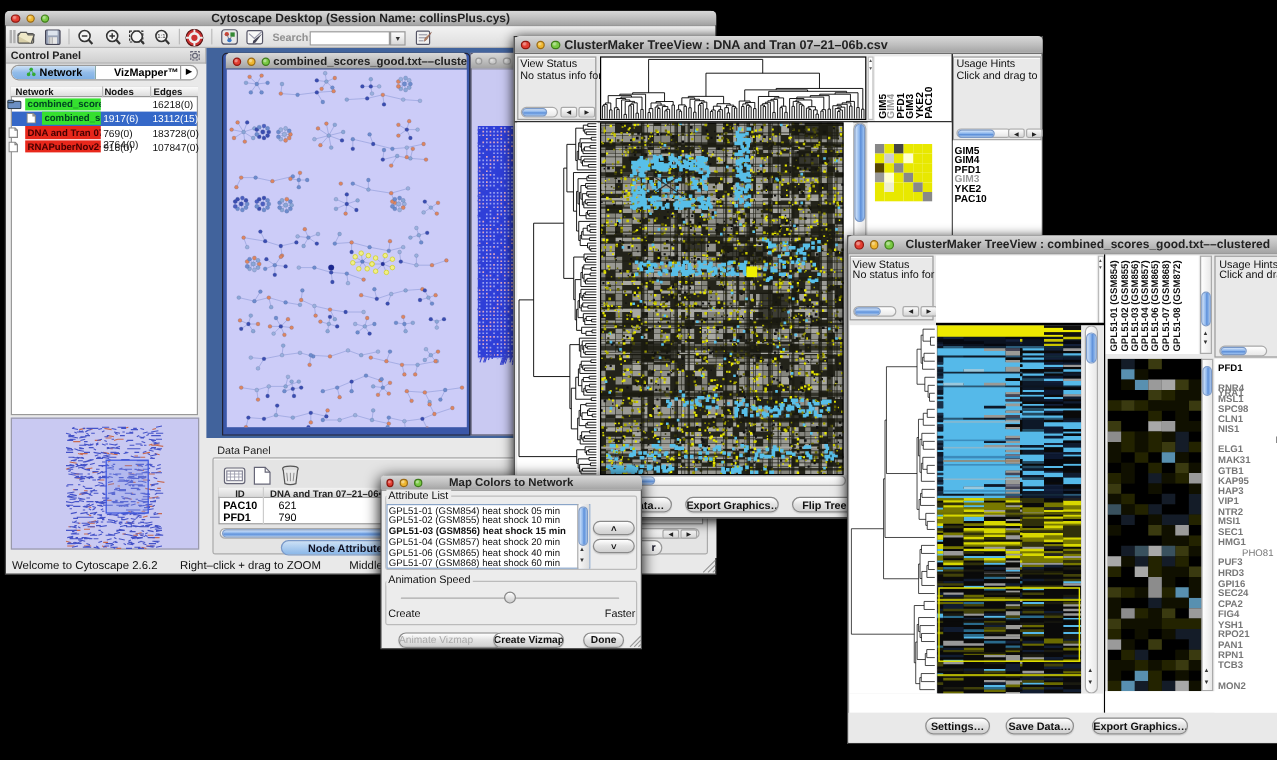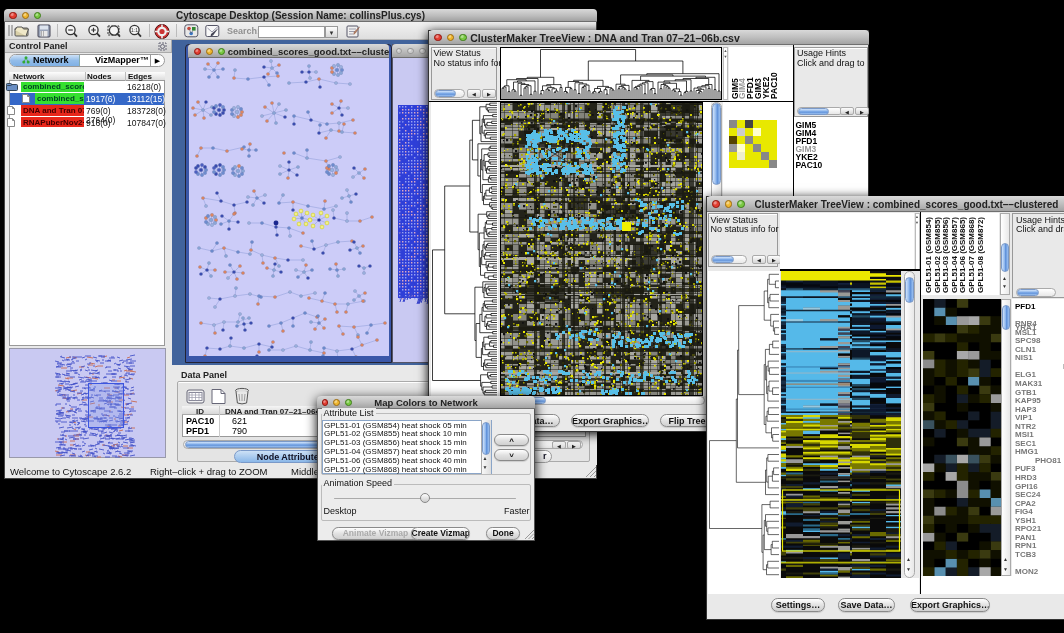"Data Panel" div { font-weight: bold -> normal }
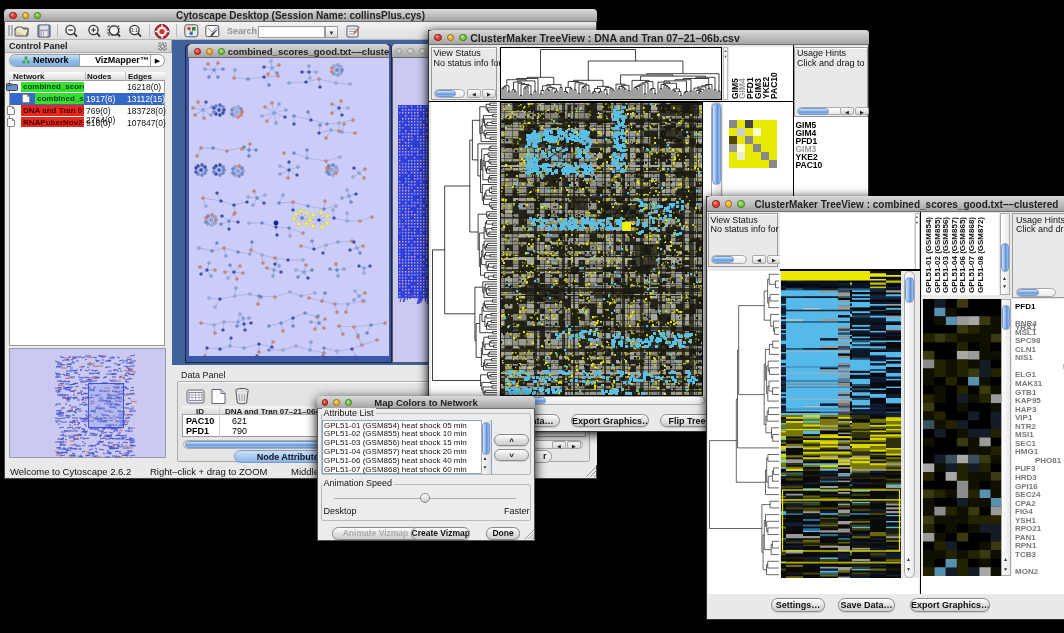"GPL51-03 (GSM856) heat shock 15" div { font-weight: normal -> bold }
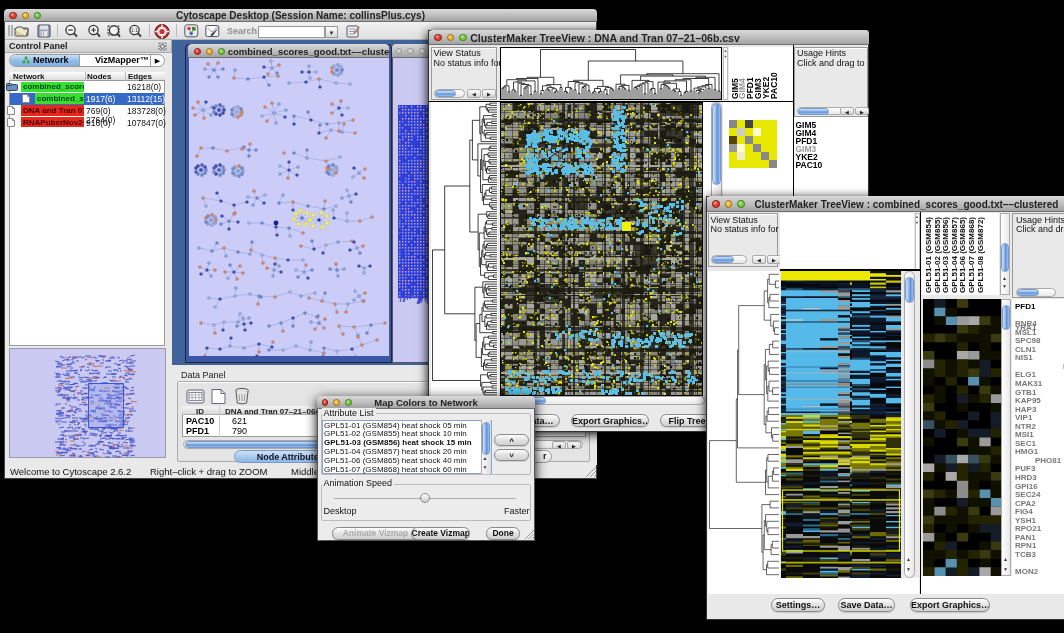"PHO81" div { font-weight: bold -> normal }
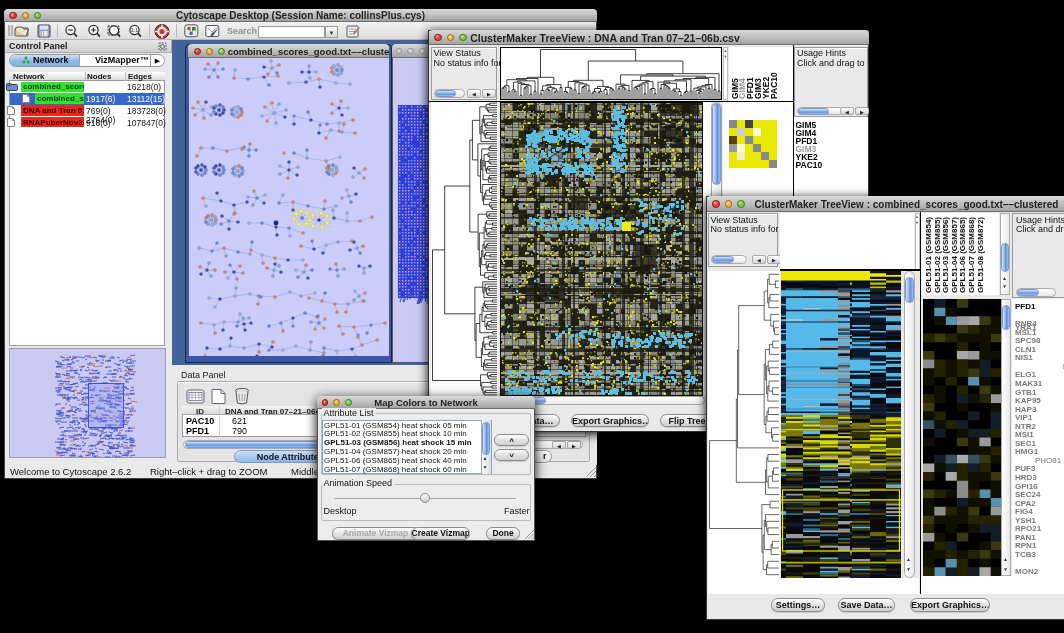"Desktop" div { text: Desktop -> Create }
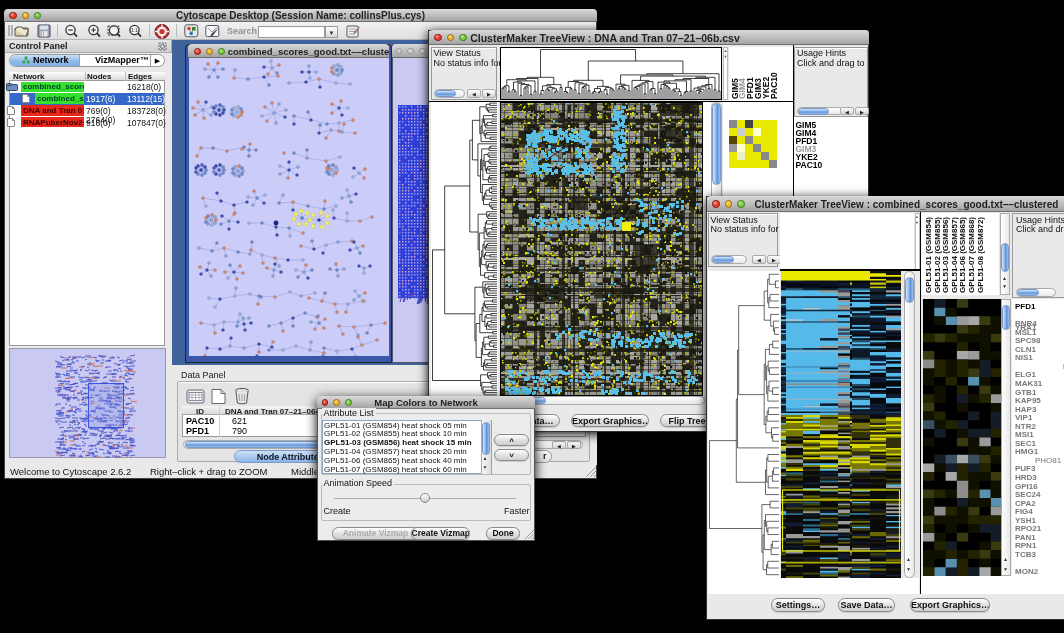"Animate Vizmap" div { font-weight: bold -> normal; text-align: center -> left }
